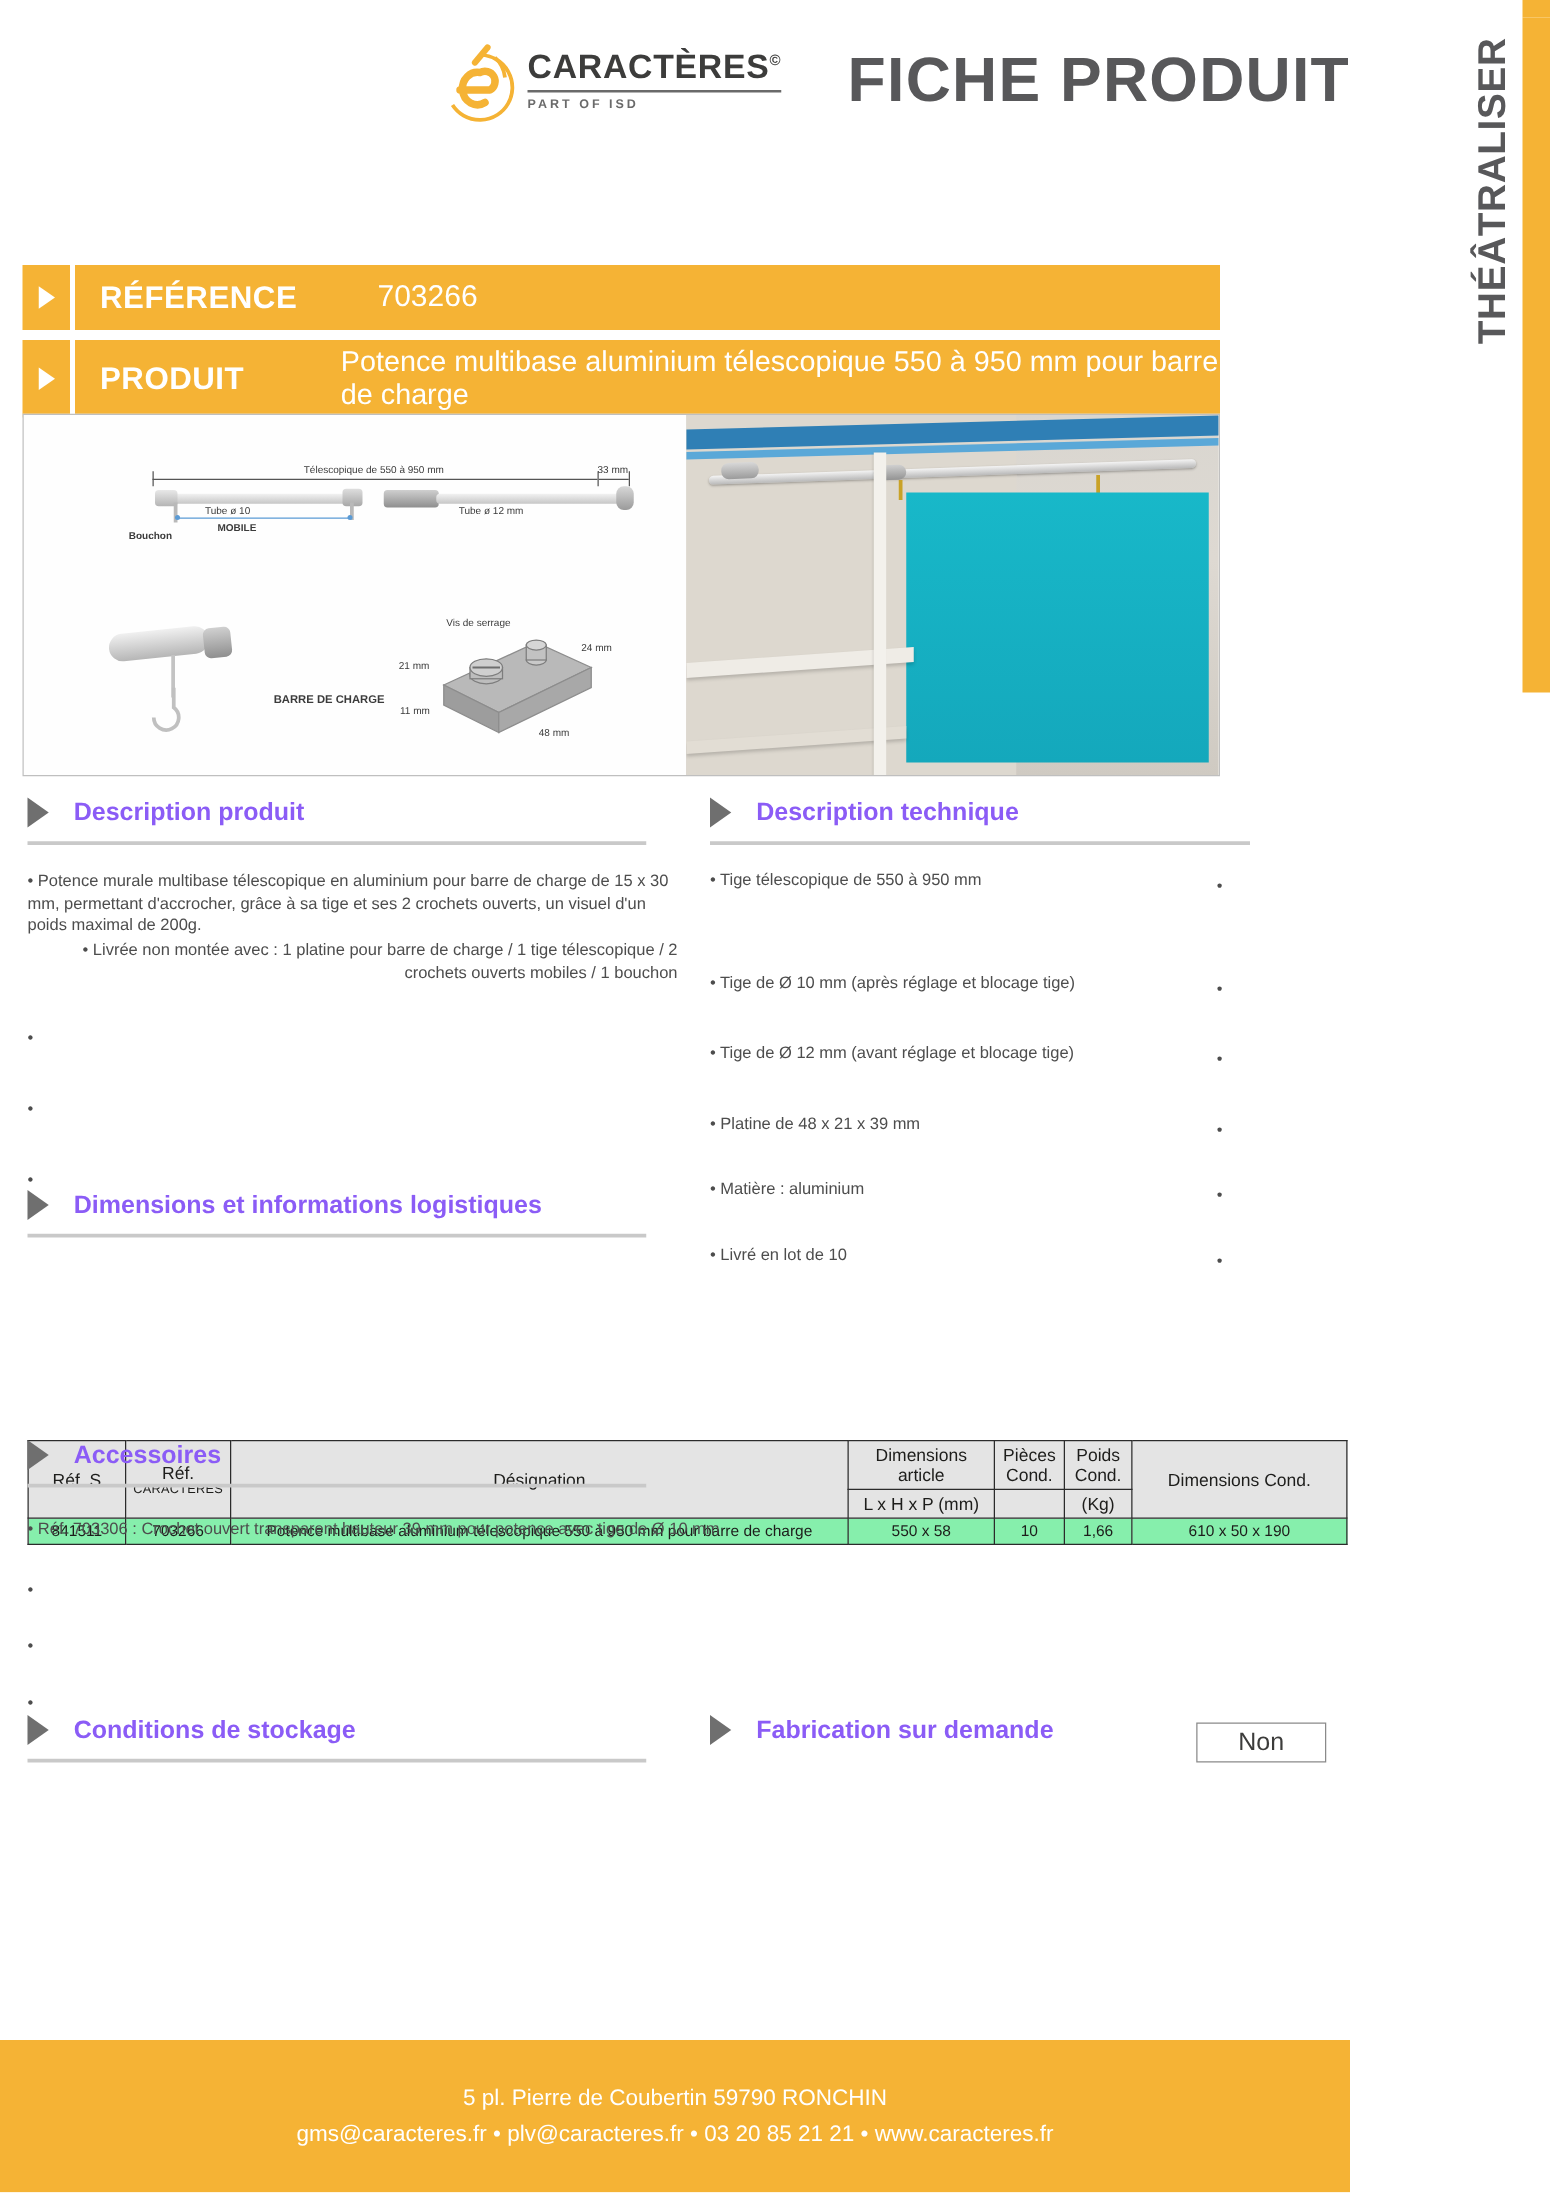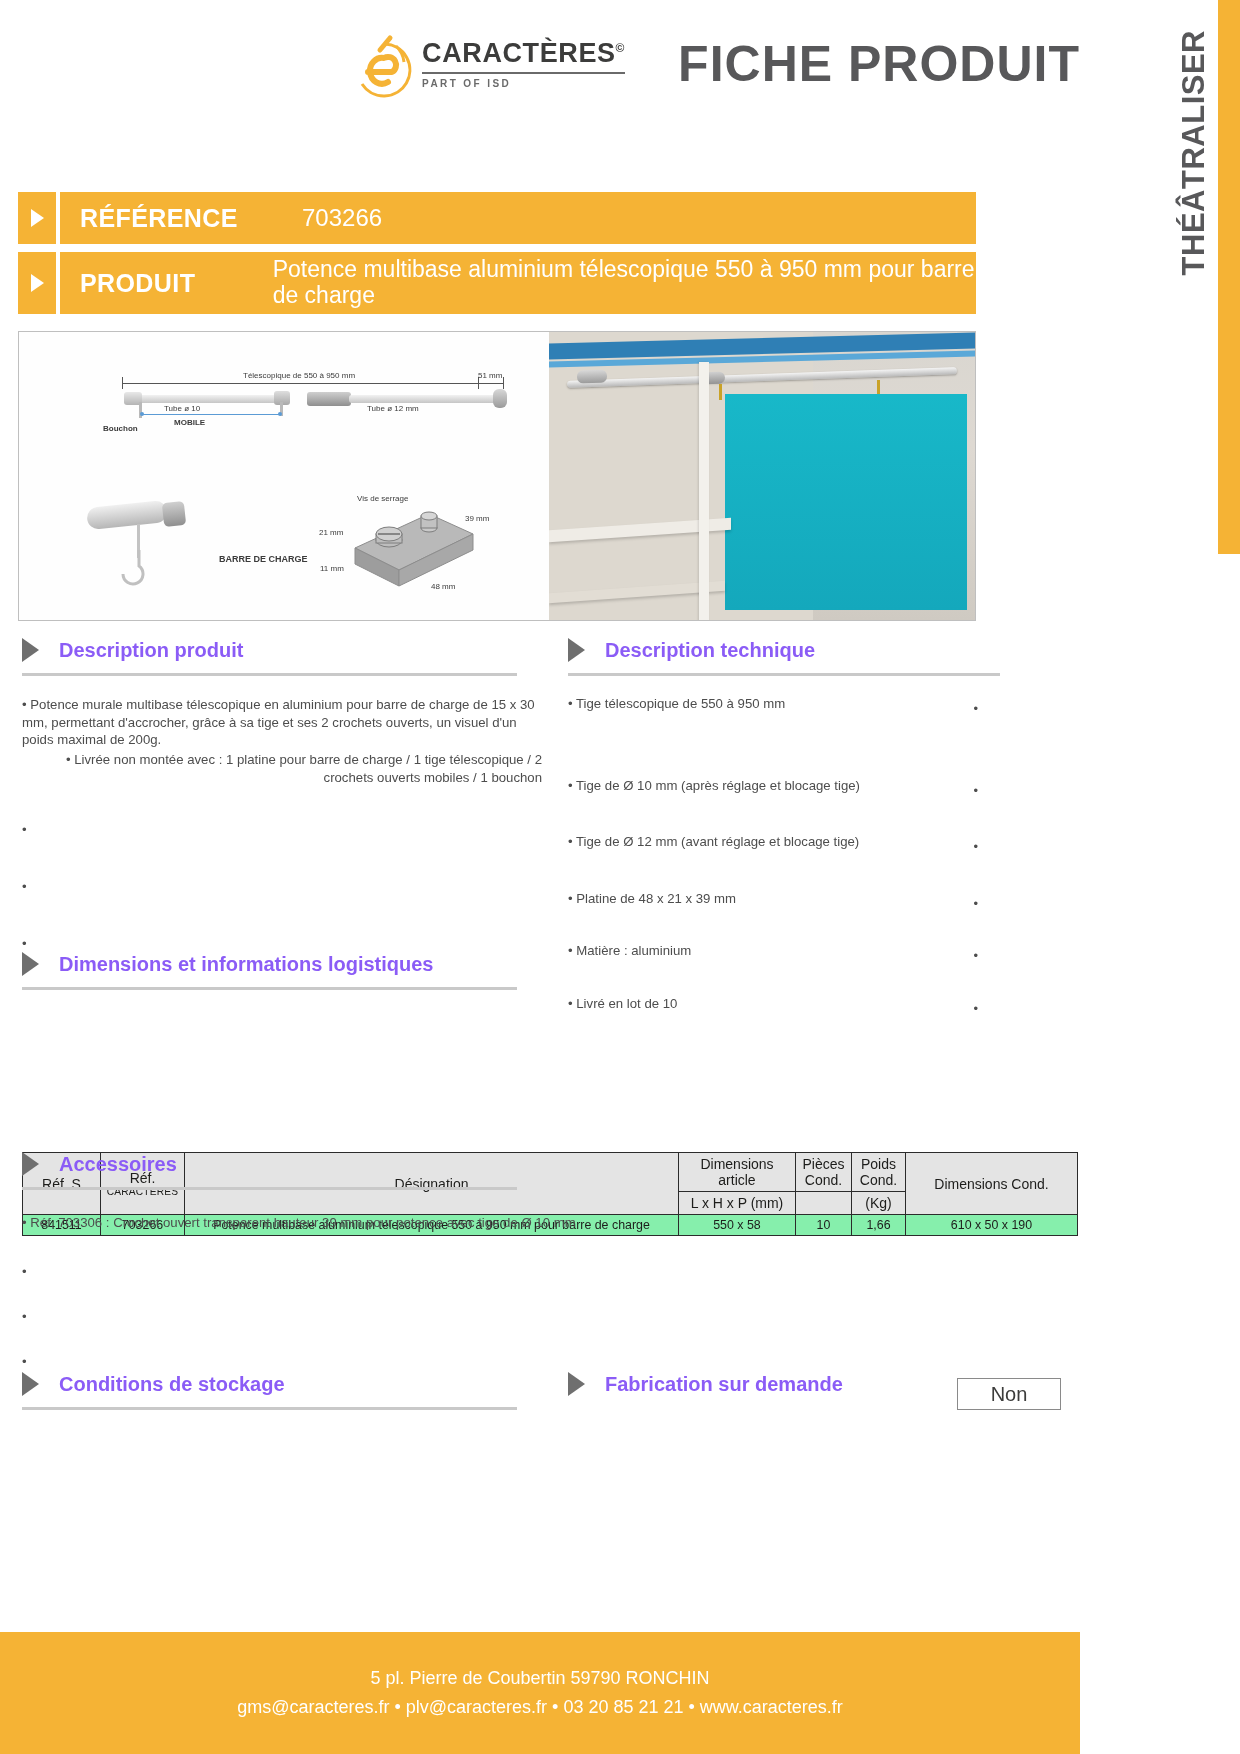"RÉFÉRENCE" .info-bar { margin-top: none -> 20px }
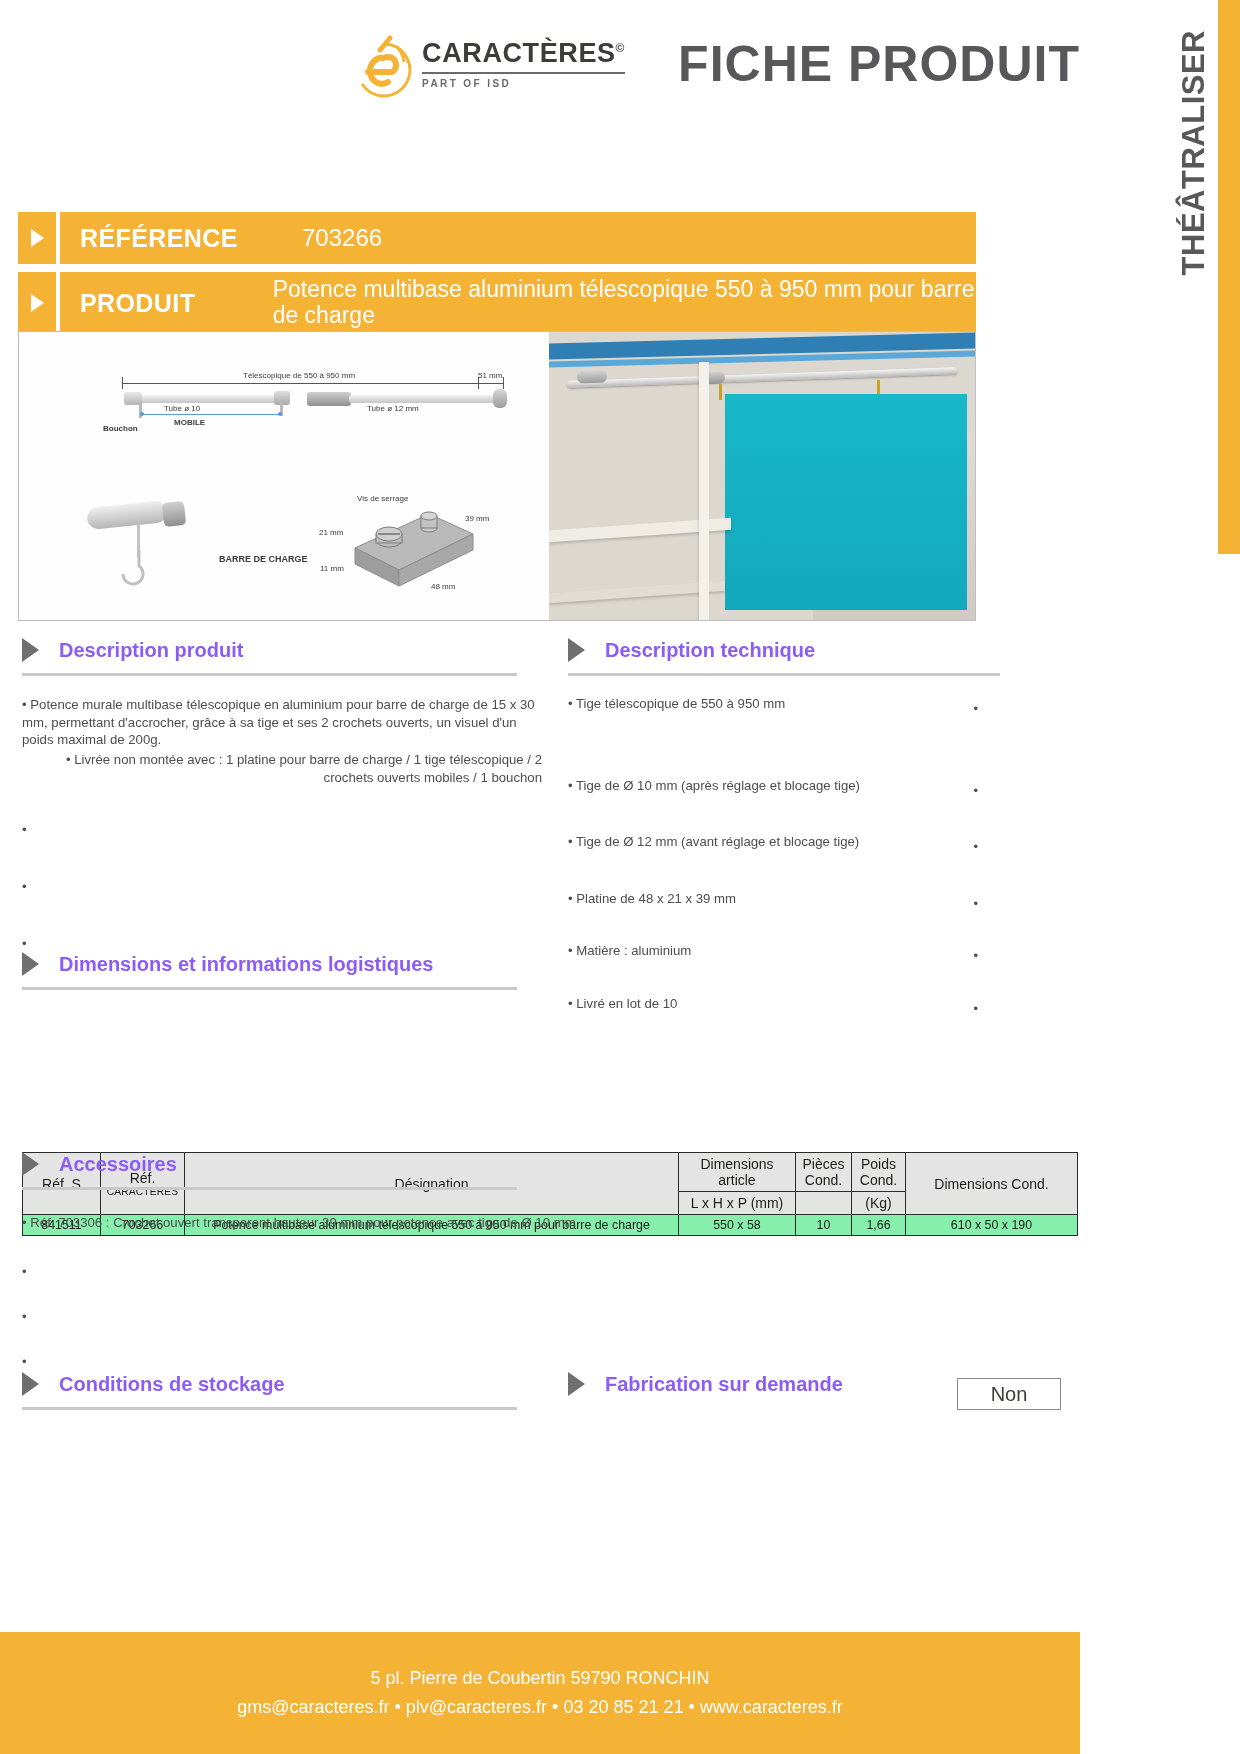"51 mm" div.dim-label { text: 51 -> 33 }
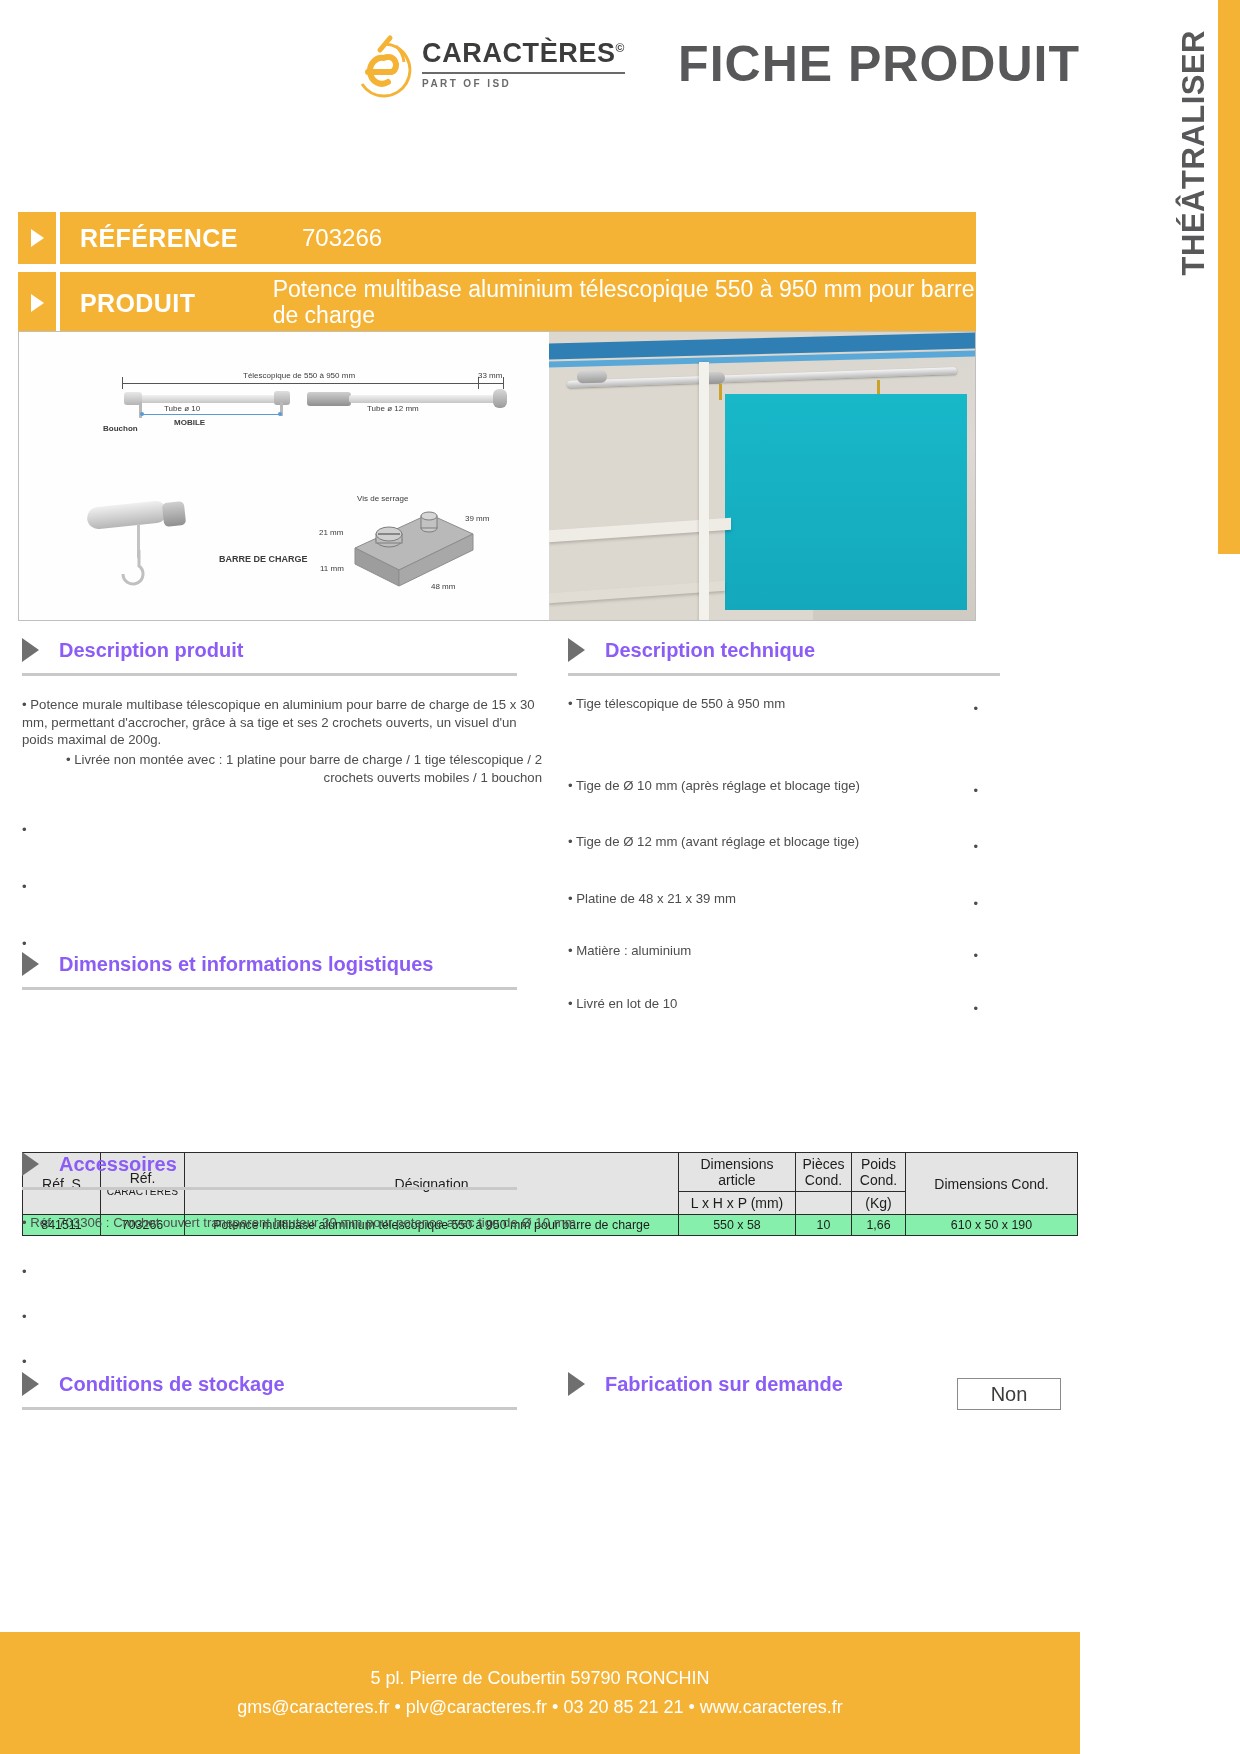"39 mm" div.dim-label { text: 39 -> 24 }
